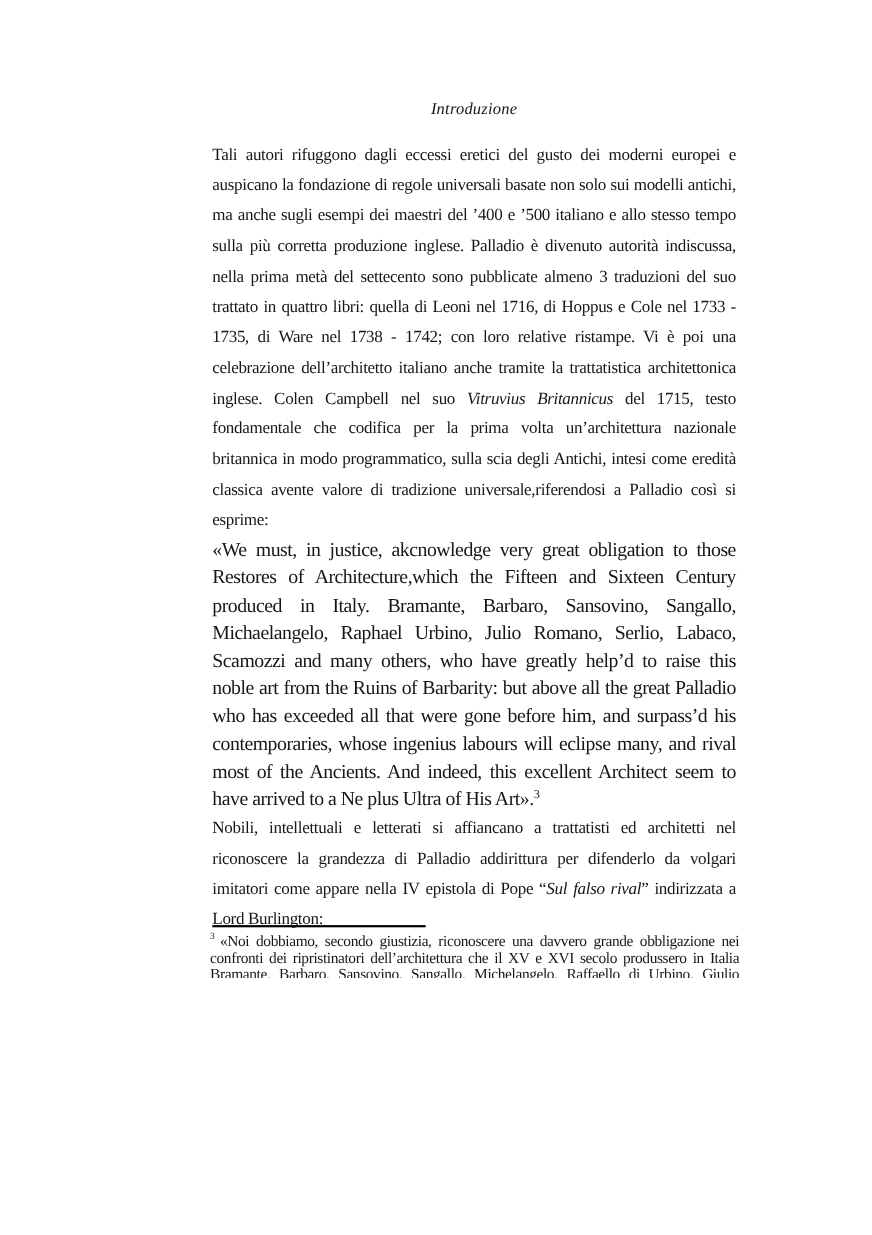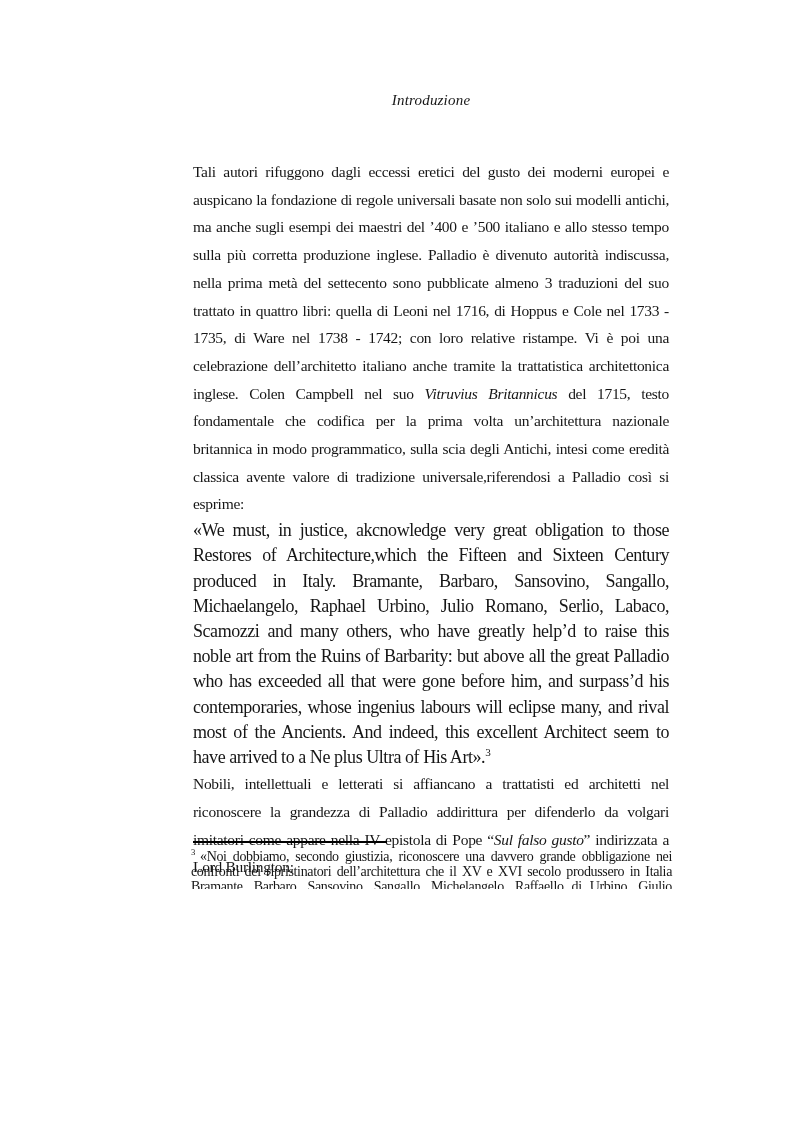"Tali autori rifuggono dagli eccessi" .content { top: 158px -> 127px }
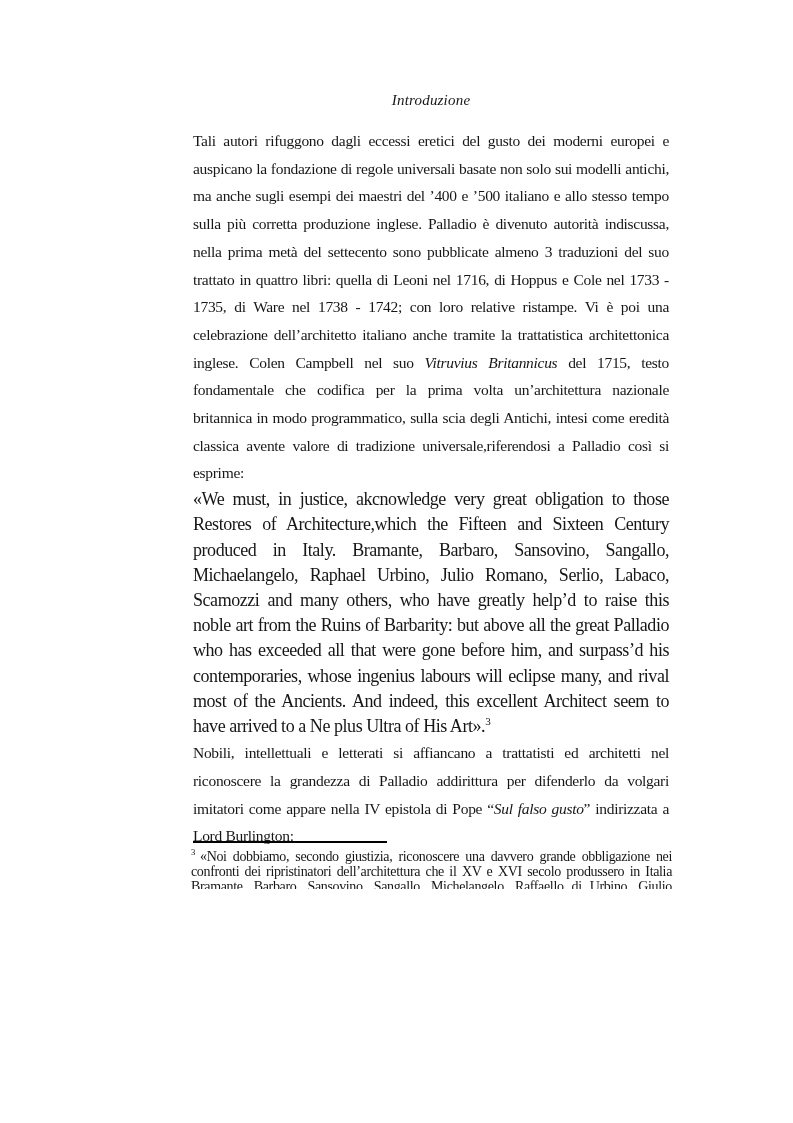"Sul falso gusto" span.italic-run { text: gusto -> rival }
